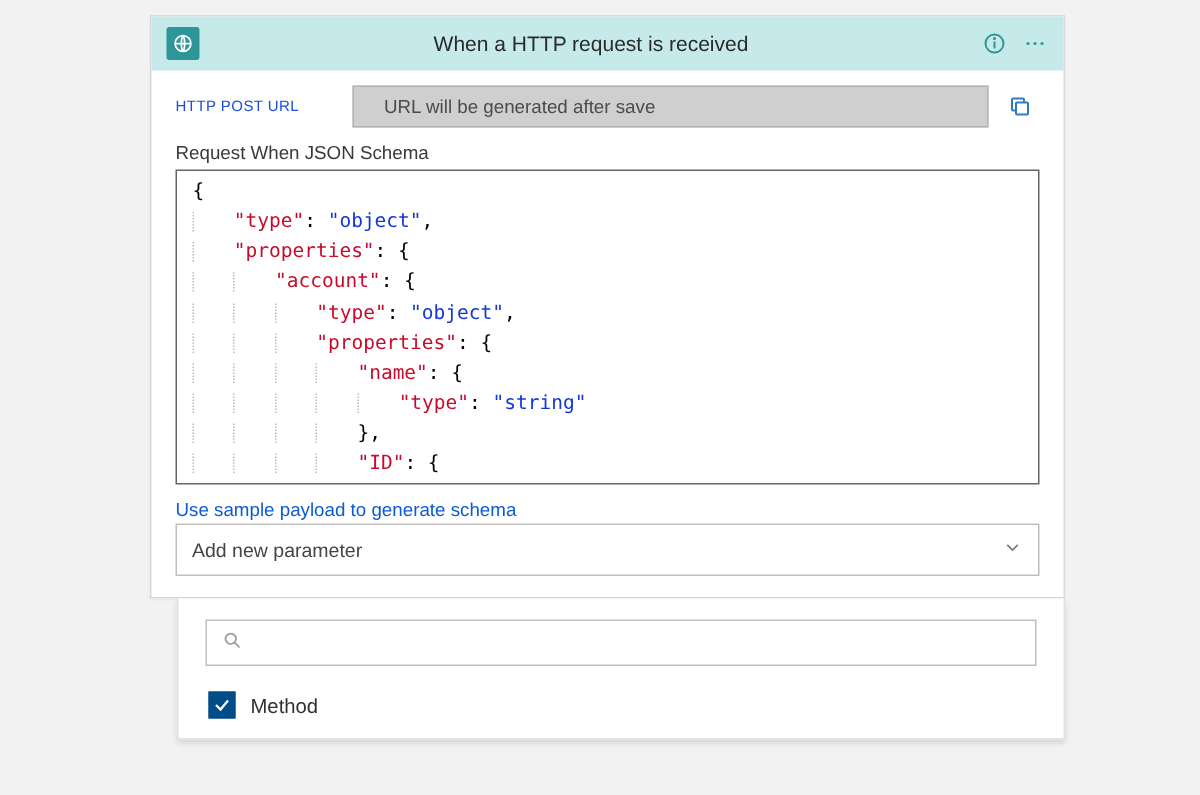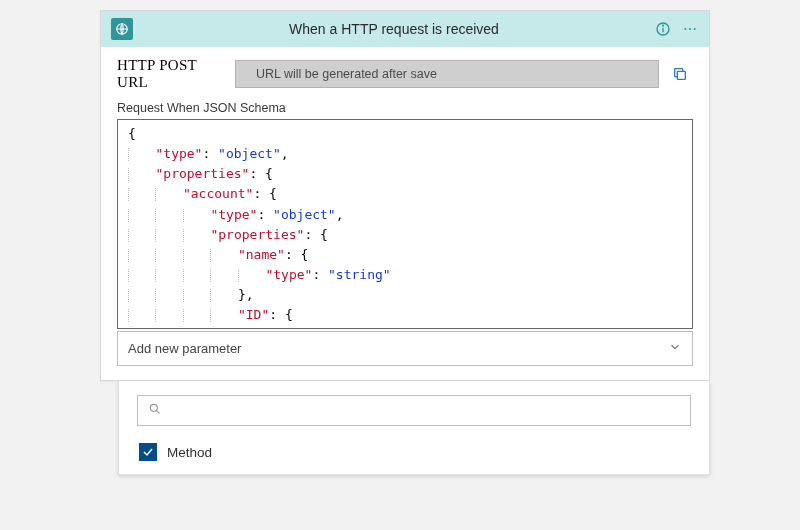"HTTP POST URL" .row-label { color: #000000 -> #1d4ed8; font-family: Liberation Serif, serif -> none; font-size: 15px -> 10px }
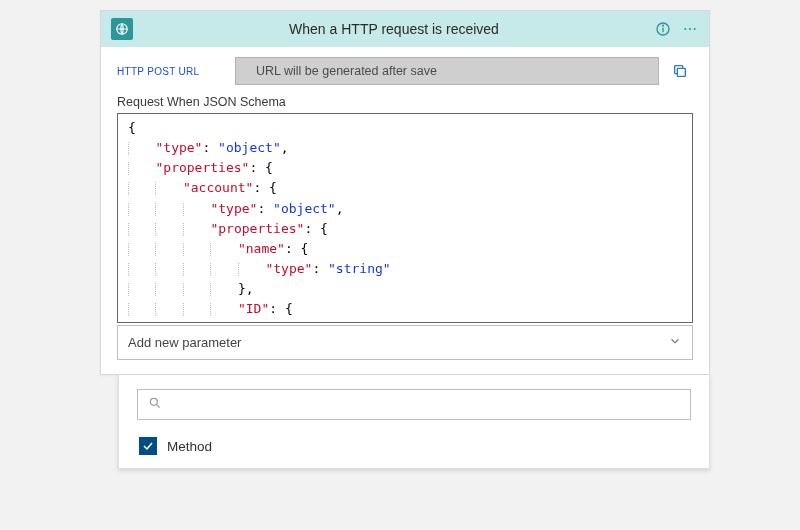"Use sample payload to generate" a.sample-link { html: none -> <a>Use sample payload to generate schema</a> }
